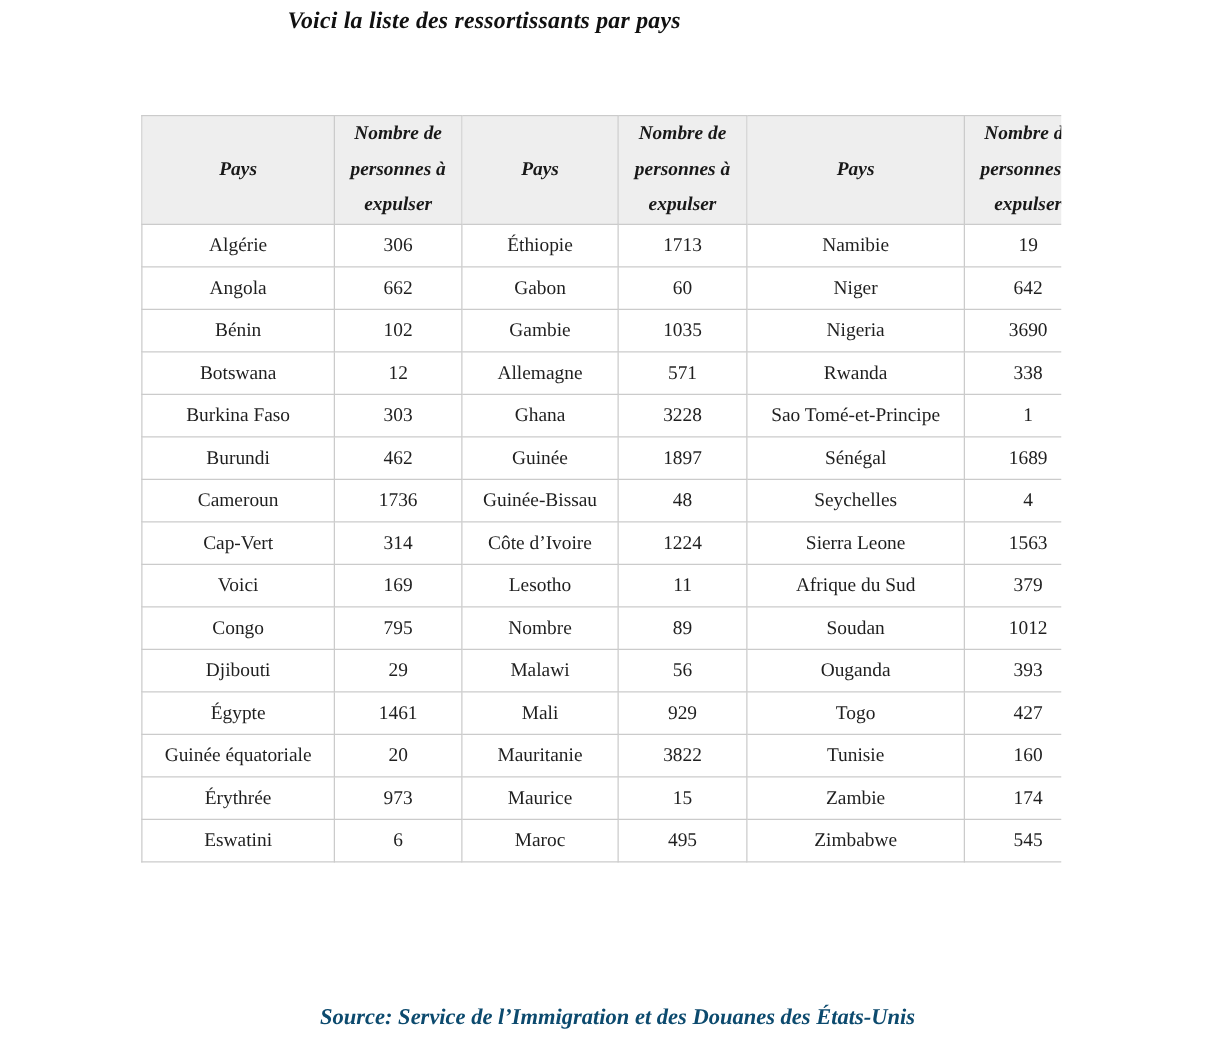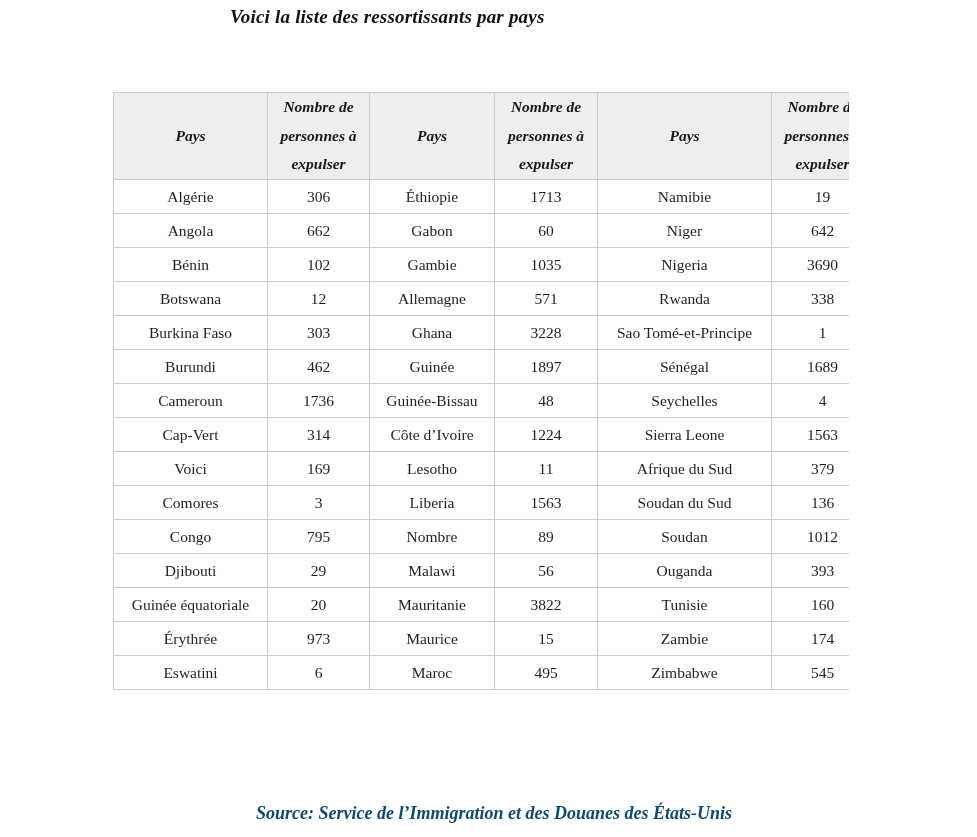"Comores" tr { html: <tr> <td>Comores</td> <td>3</td> <td>Liberia</td> <td>1563</td> <td>Soudan du Sud</td> <td>136</td> </tr> -> none }
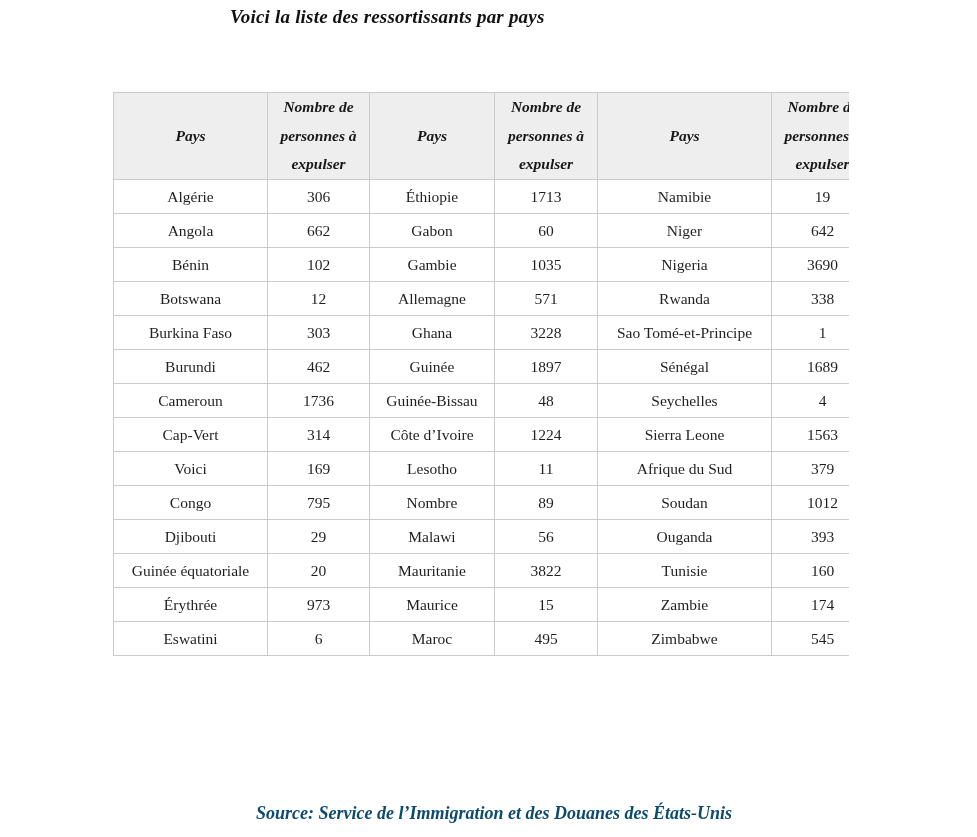"Égypte" tr { html: none -> <tr> <td>Égypte</td> <td>1461</td> <td>Mali</td> <td>929</td> <td>Togo</td> <td>427</td> </tr> }
